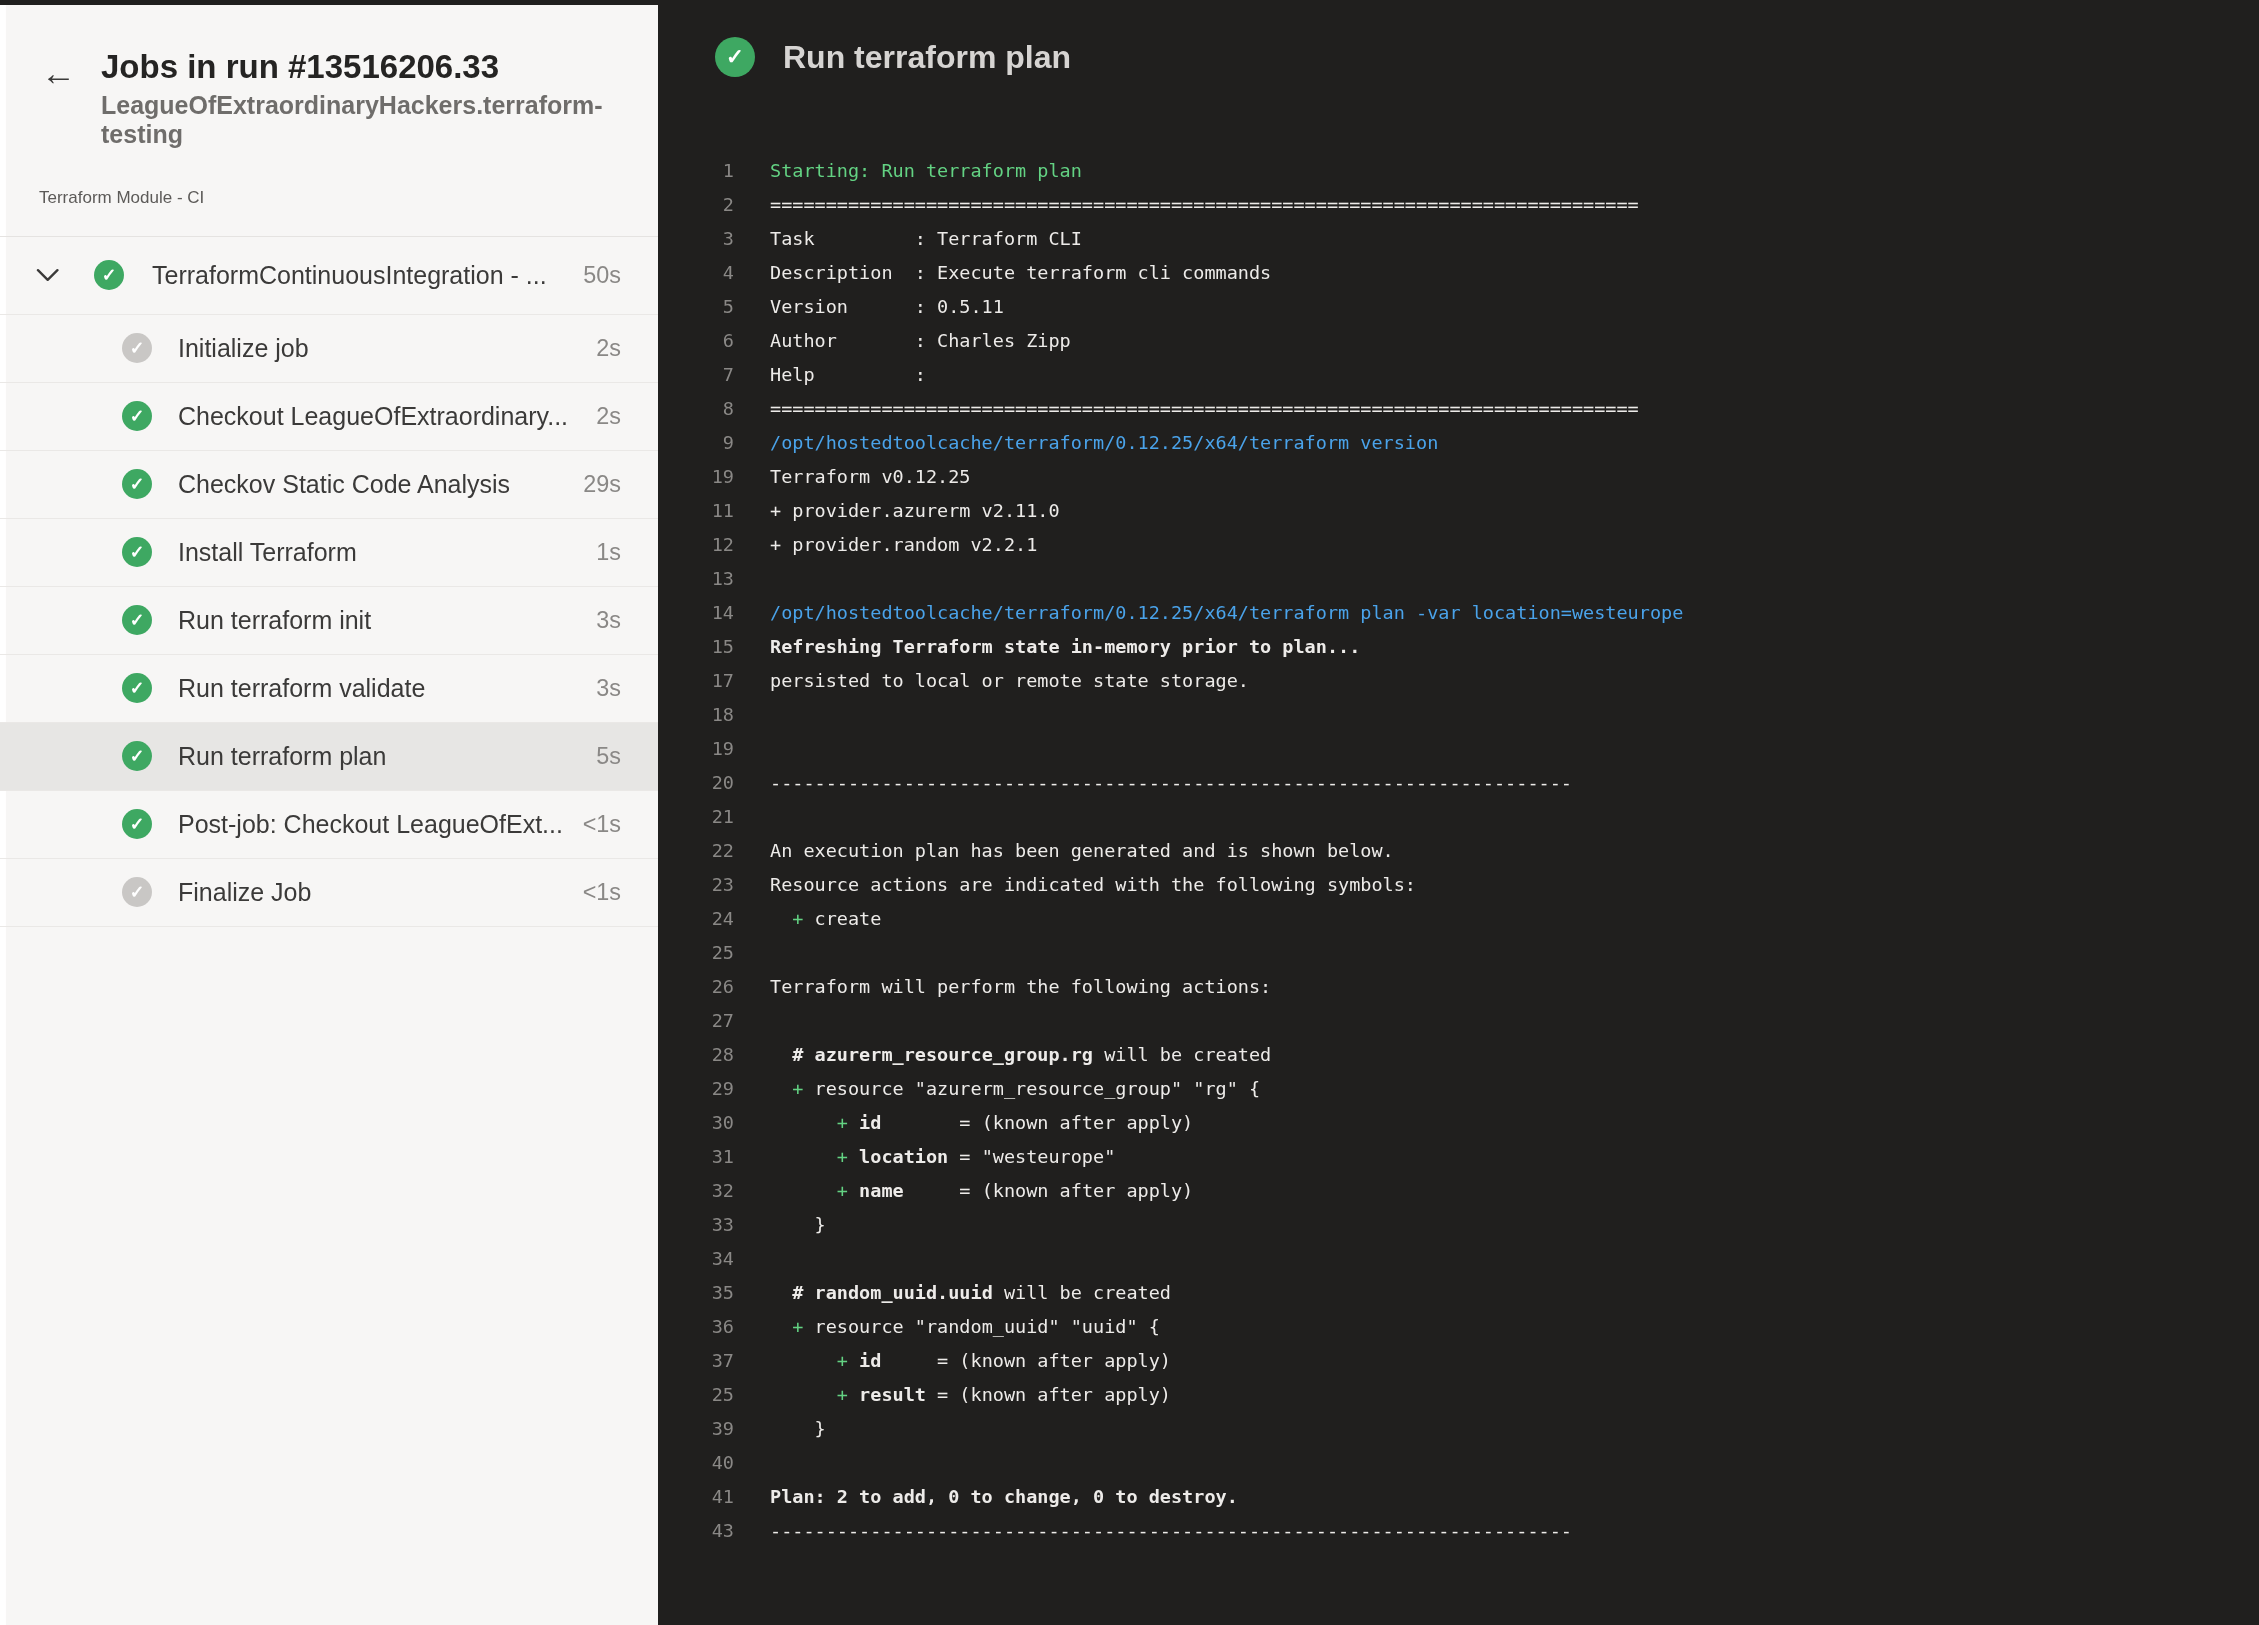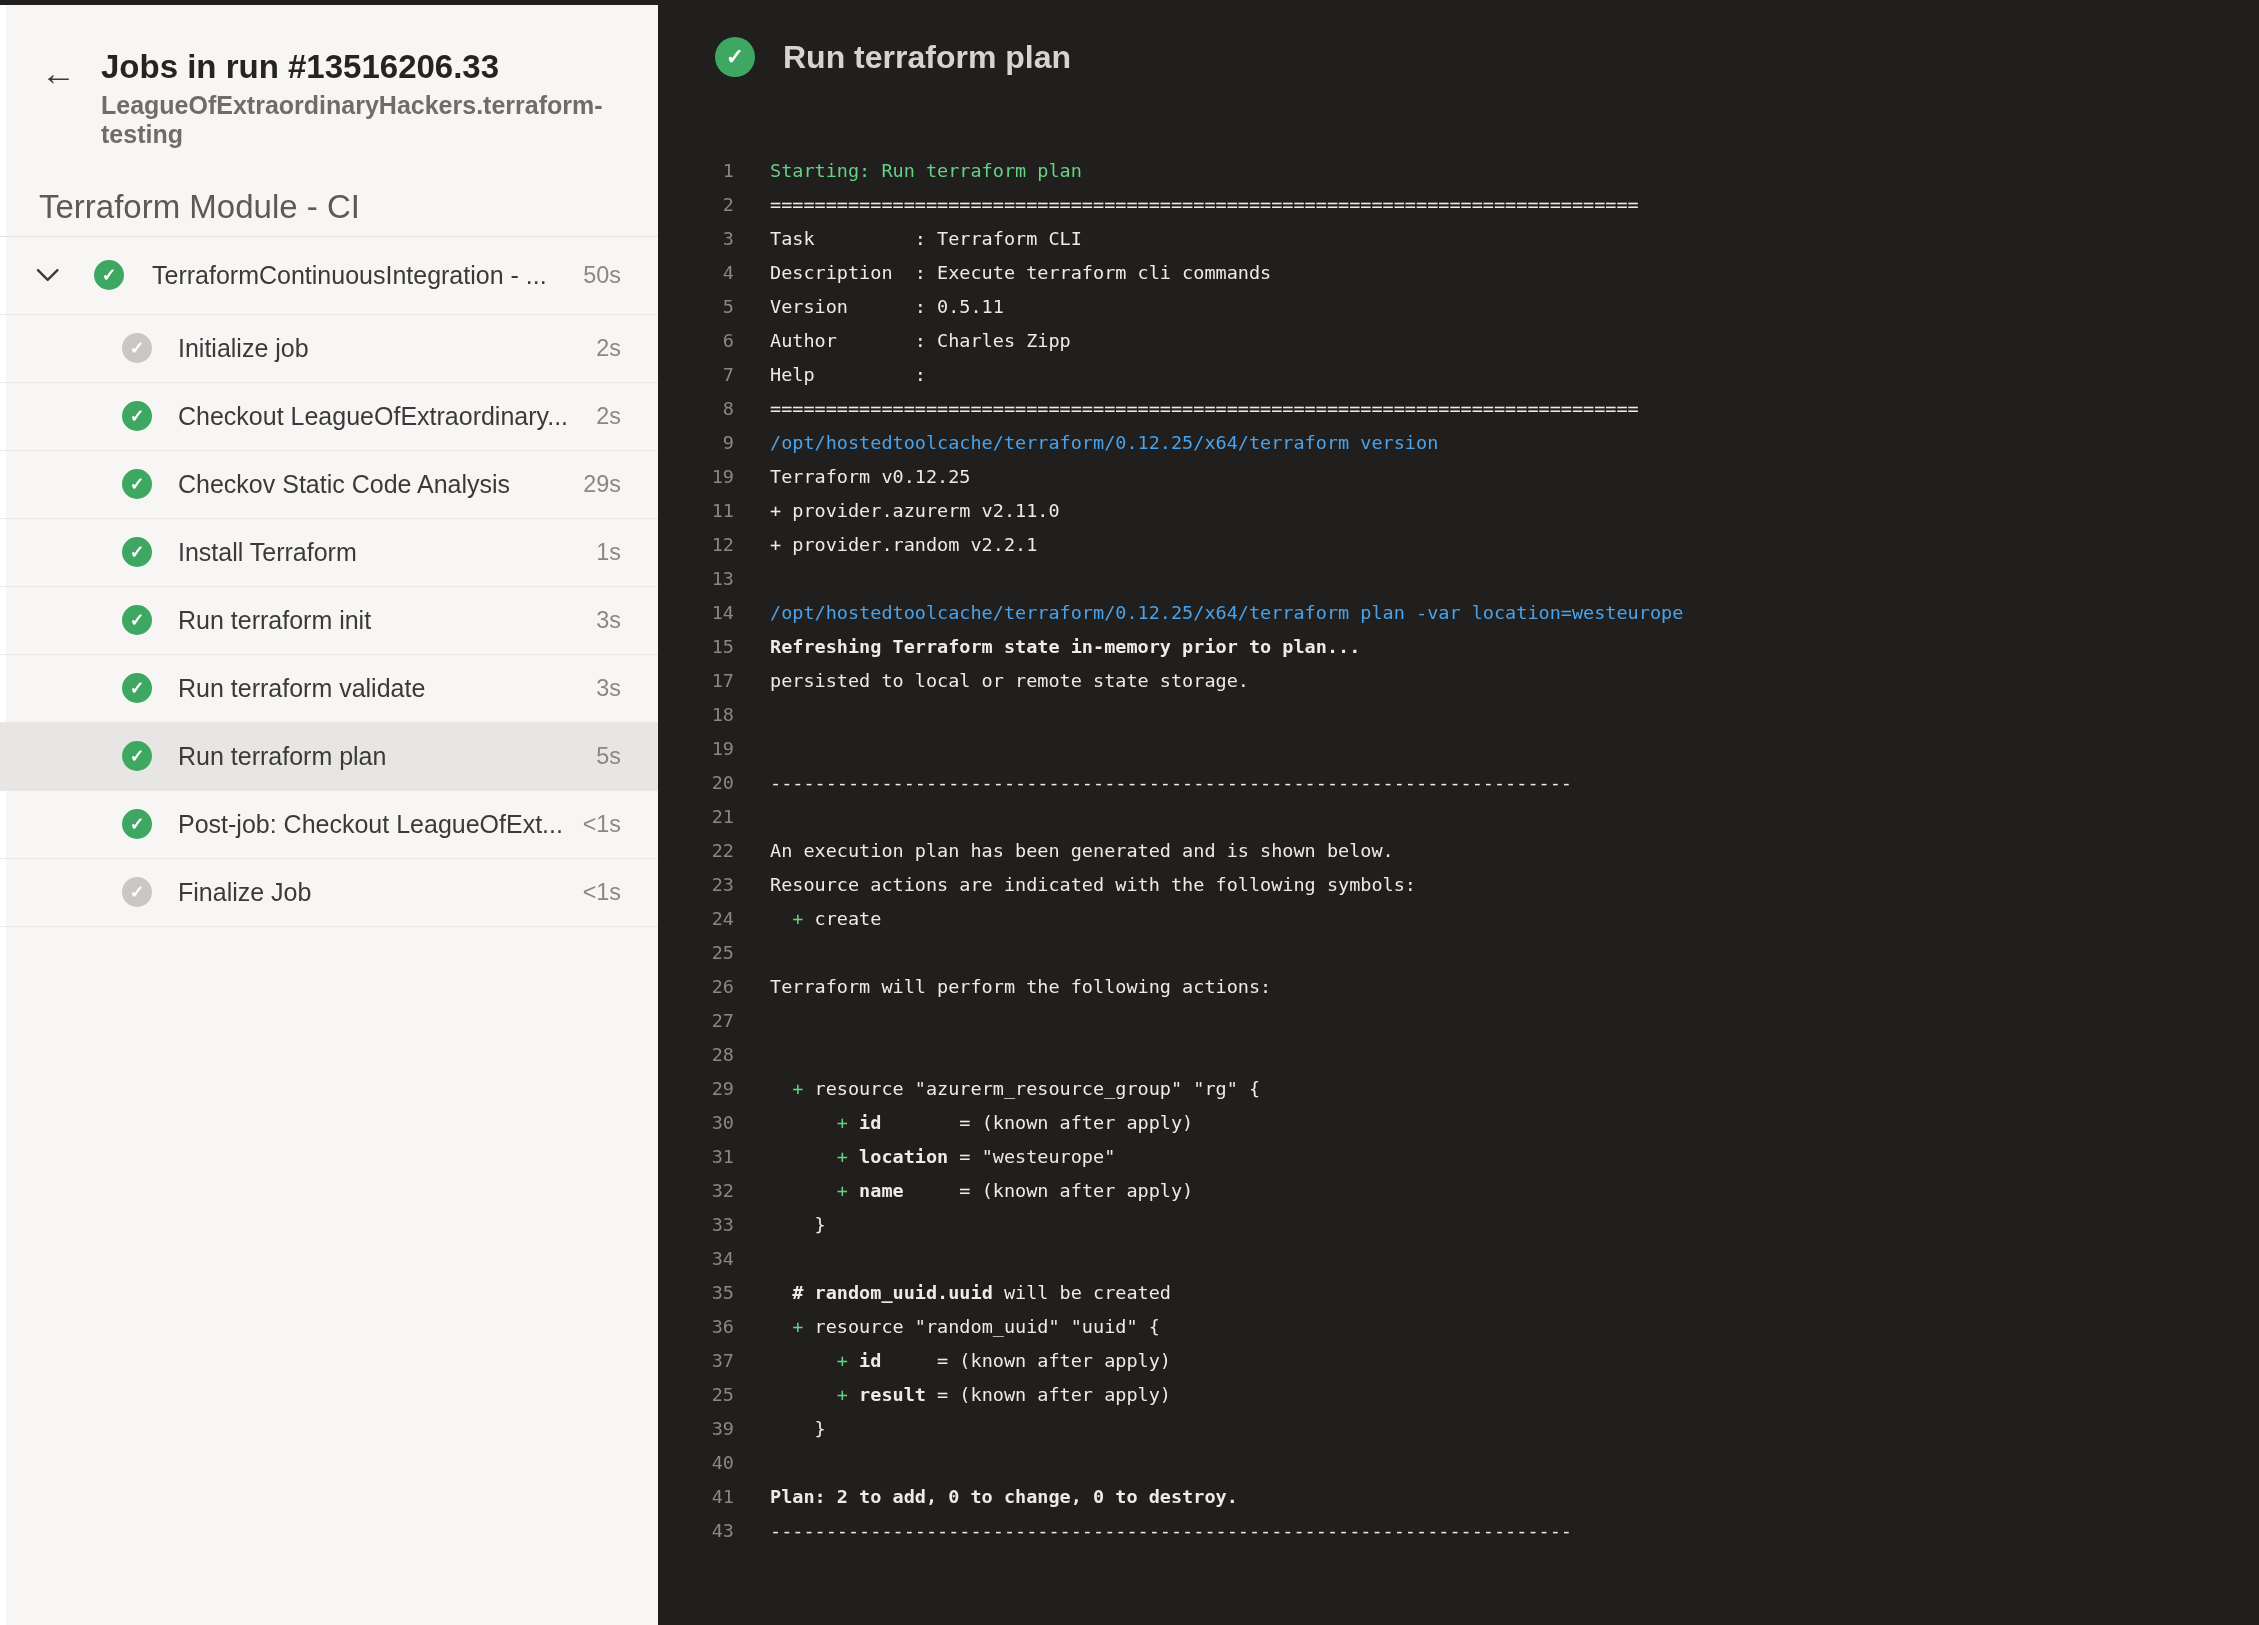"Terraform Module - CI" .section-label { font-size: 33px -> 17px }
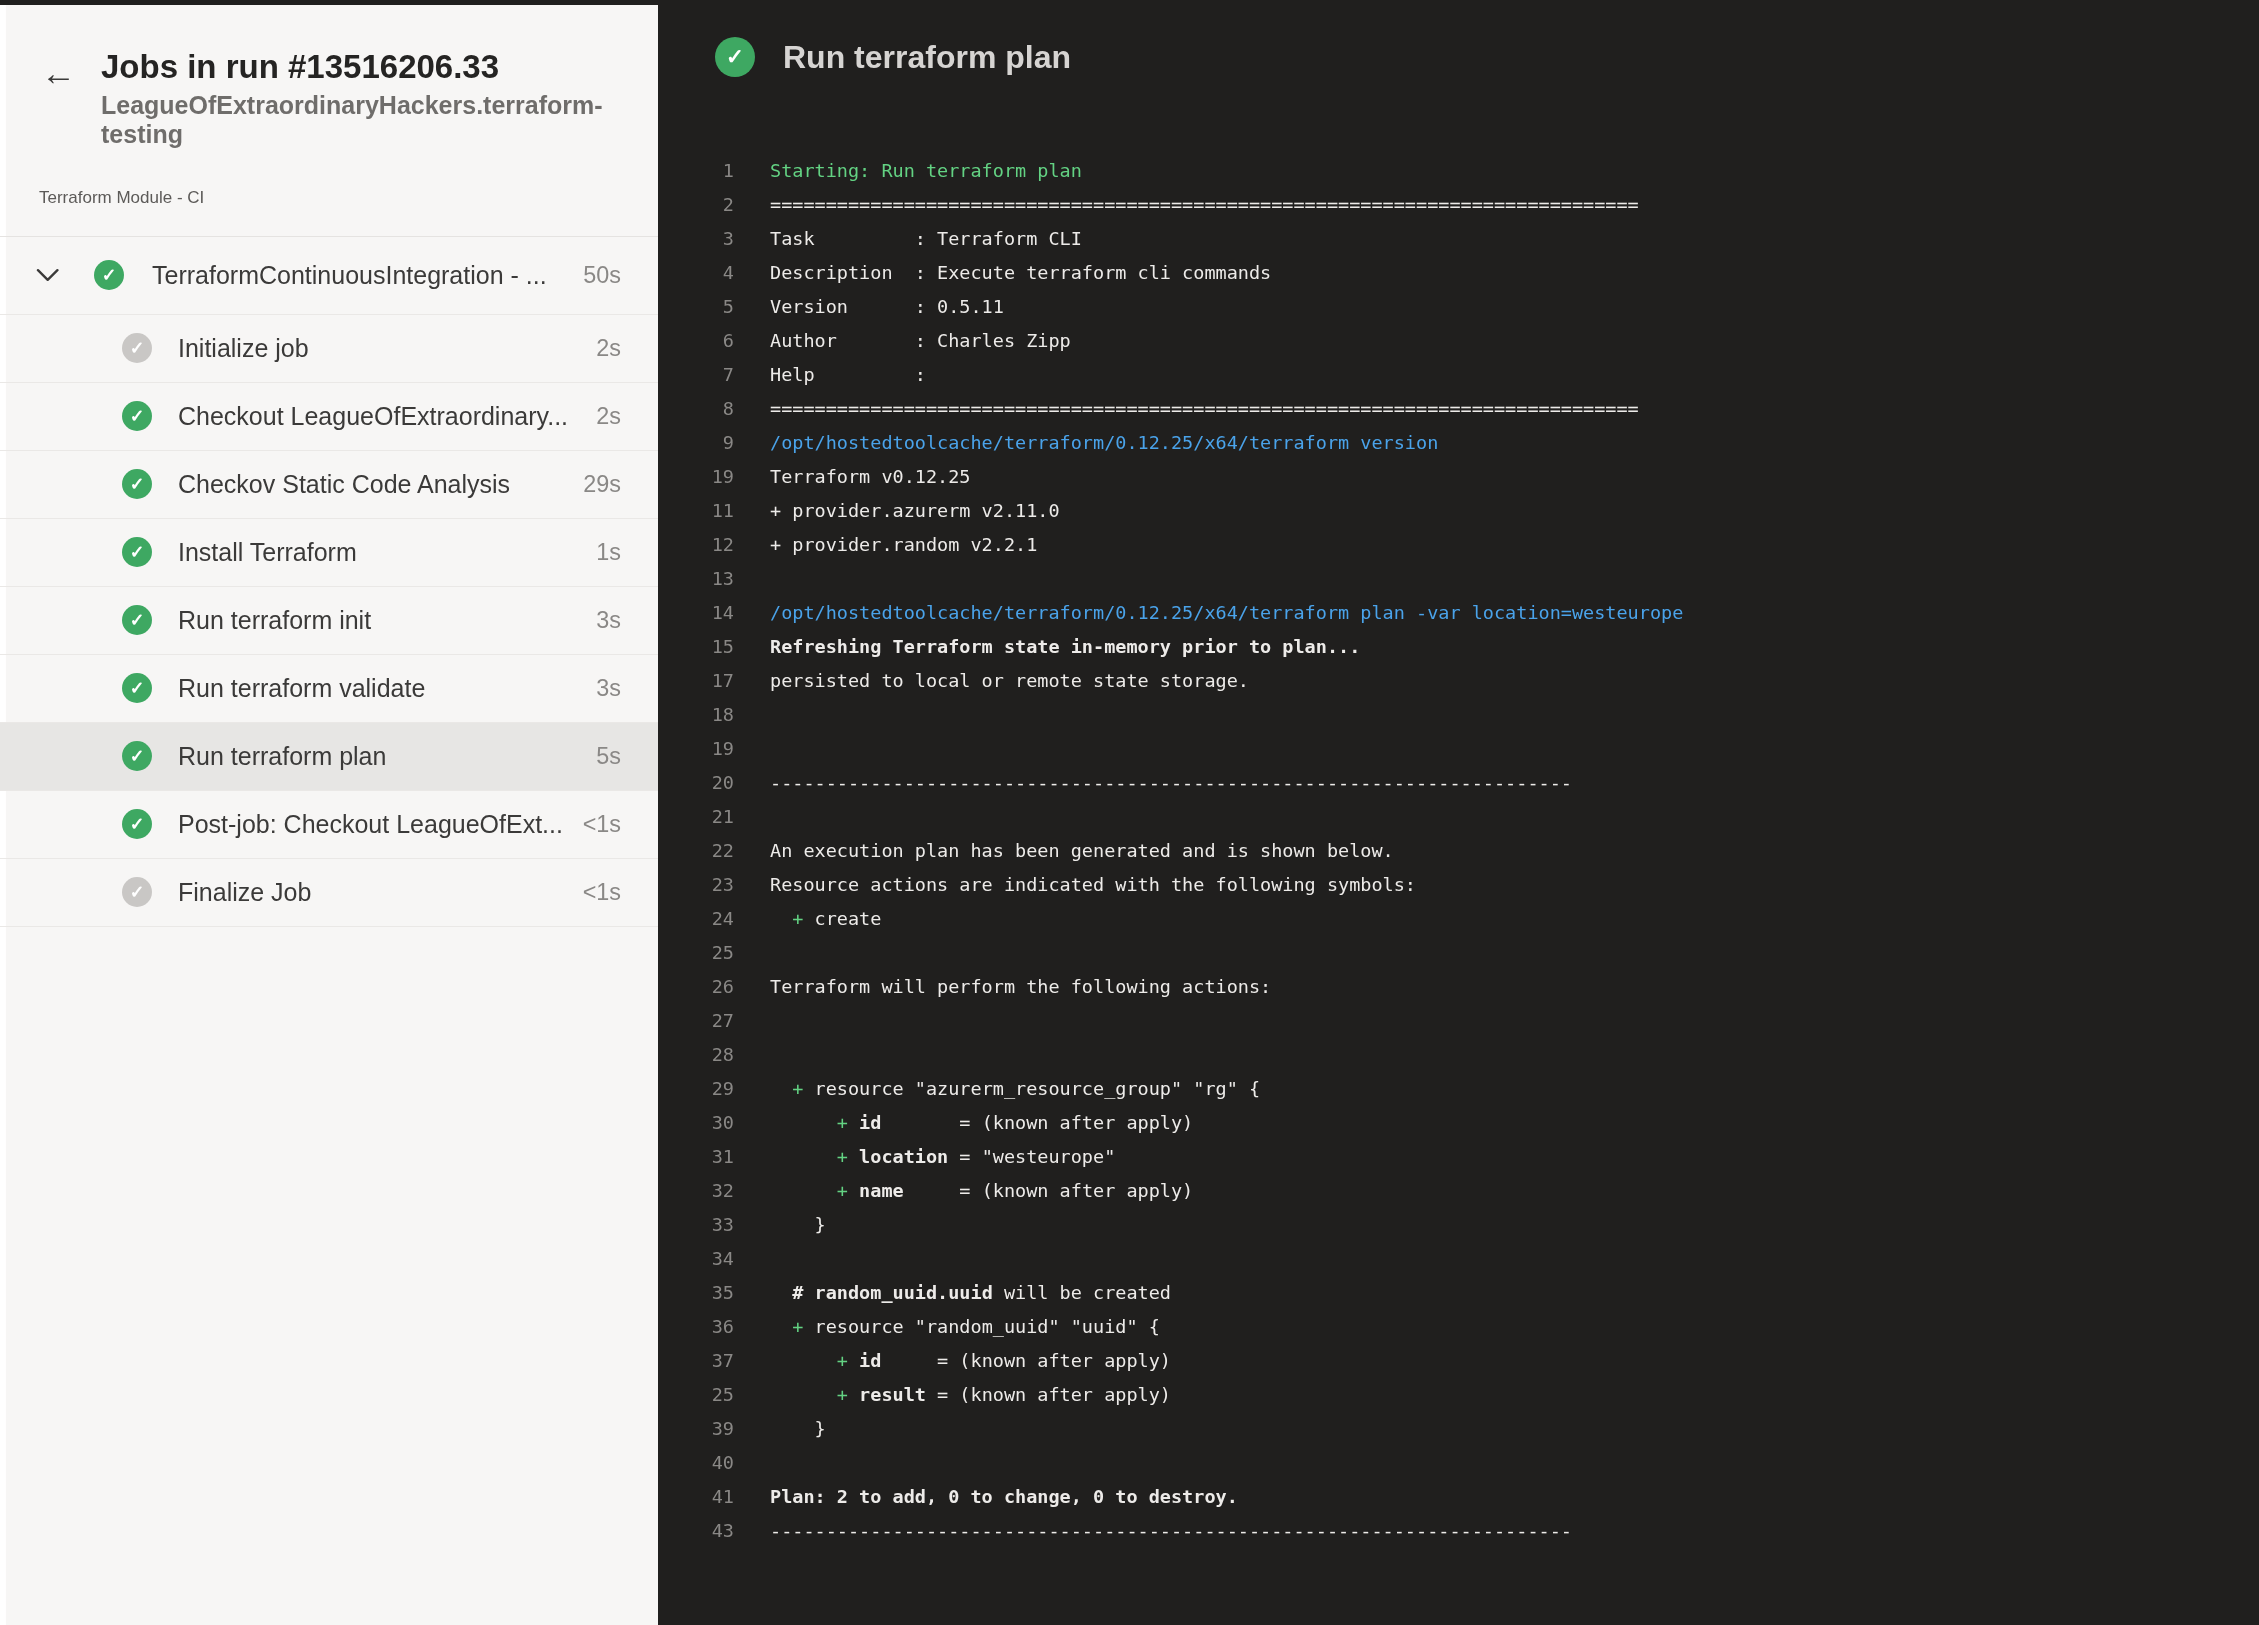"# azurerm_resource_group.rg will be" span.lt { html: none -> <span><span> </span><span># azurerm_resource_group.rg</span><span> will be created</span></span> }
